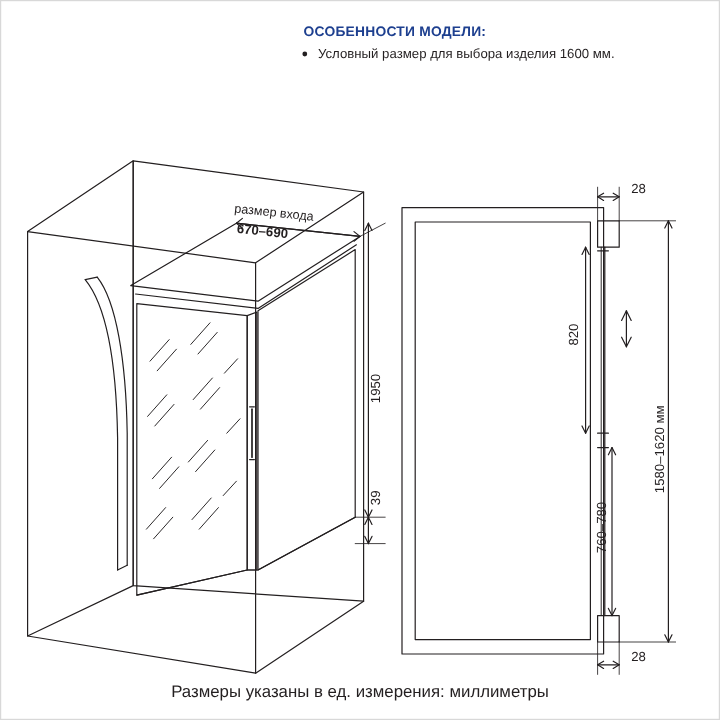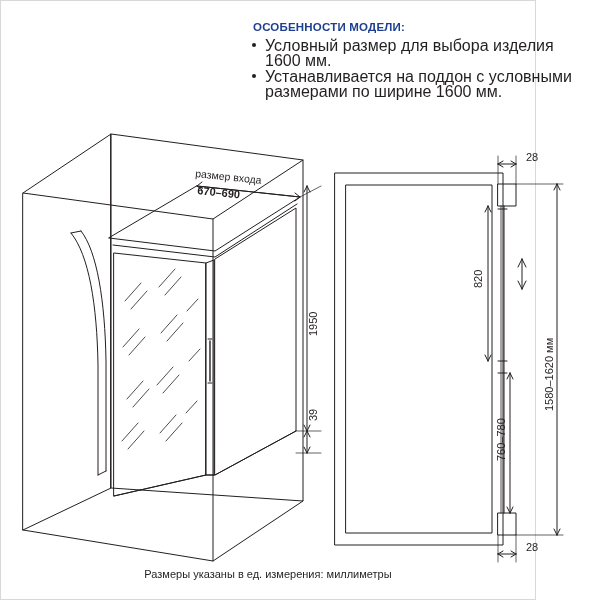"ОСОБЕННОСТИ МОДЕЛИ:" #page { width: 536px -> 600px }
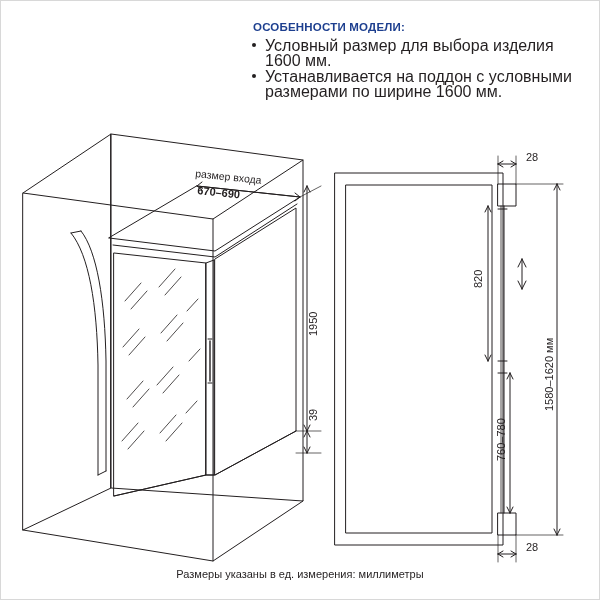"Условный размер для выбора изделия" .features li { font-size: 16px -> 11px }
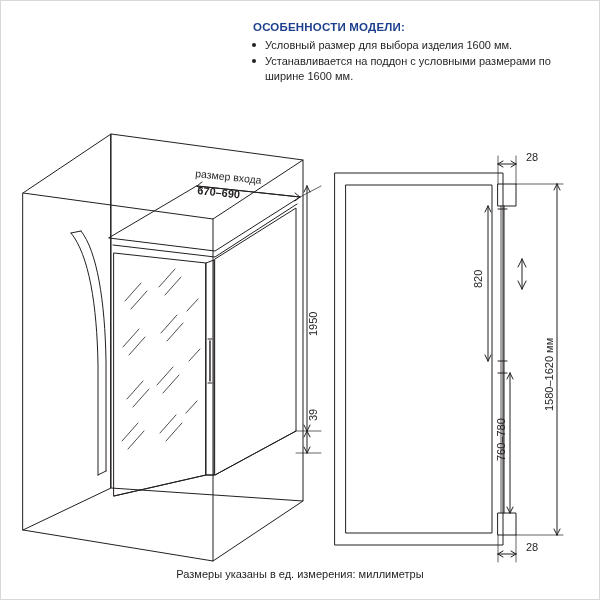"Устанавливается на поддон с условными" li { html: <li>Устанавливается на поддон с условными размерами по ширине 1600 мм.</li> -> none }
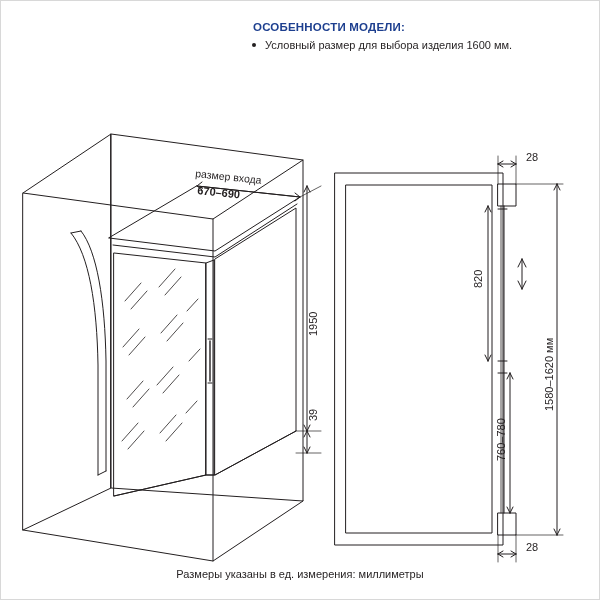"Размеры указаны в ед. измерения:" .footnote { font-size: 11px -> 14px }
